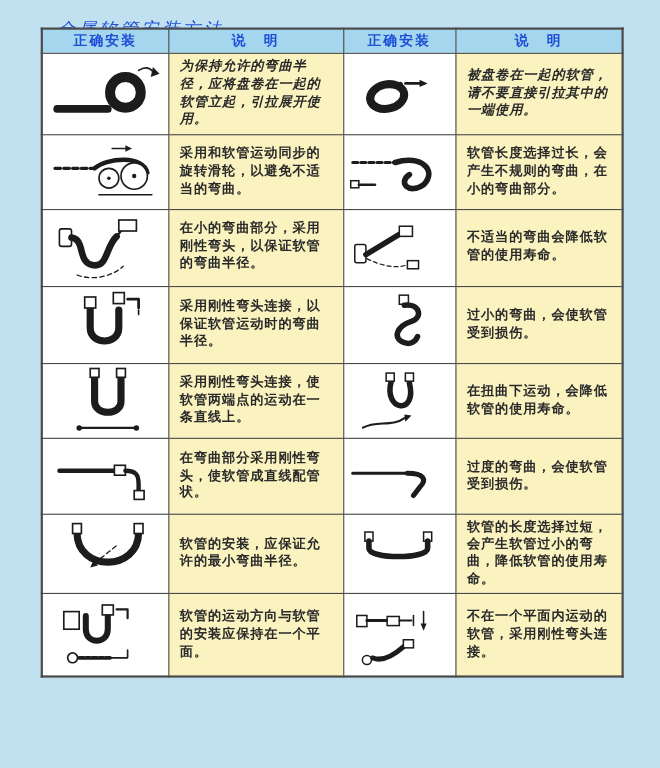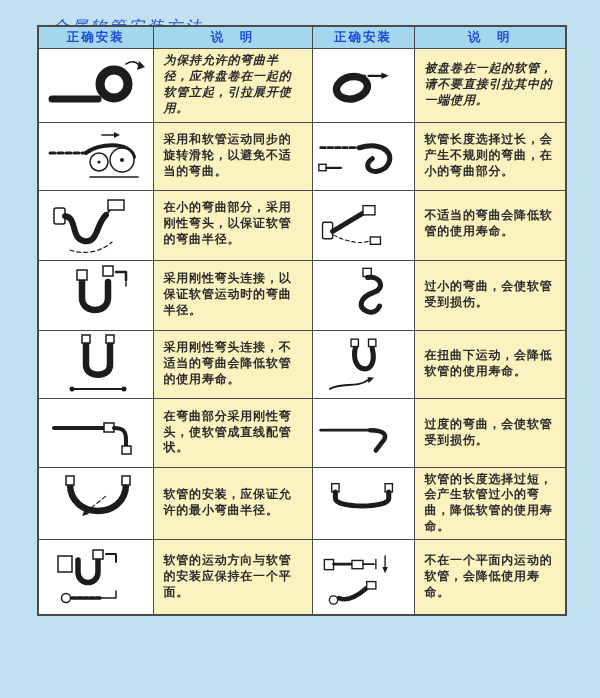"采用刚性弯头连接，不适当的弯曲会降低软管的使用寿命。" td.txt { text: 不适当的弯曲会降低软管的使用寿命 -> 使软管两端点的运动在一条直线上 }
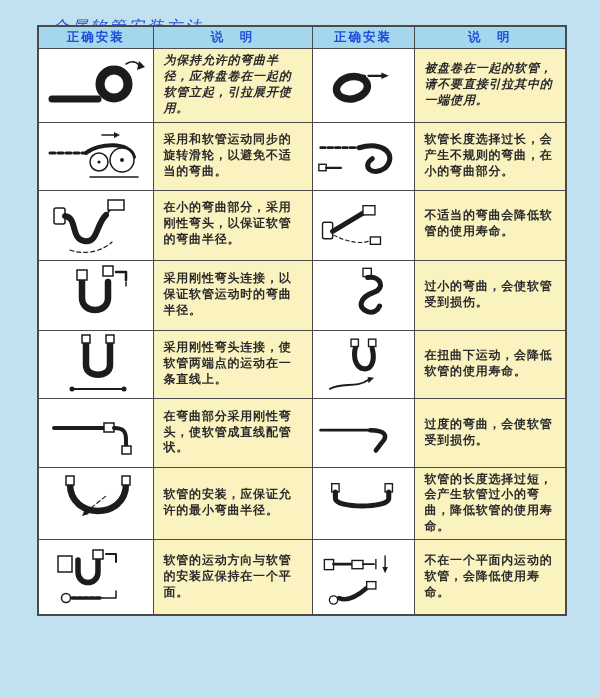"不在一个平面内运动的软管，会降低使用寿命。" td.txt { text: 会降低使用寿命 -> 采用刚性弯头连接 }
